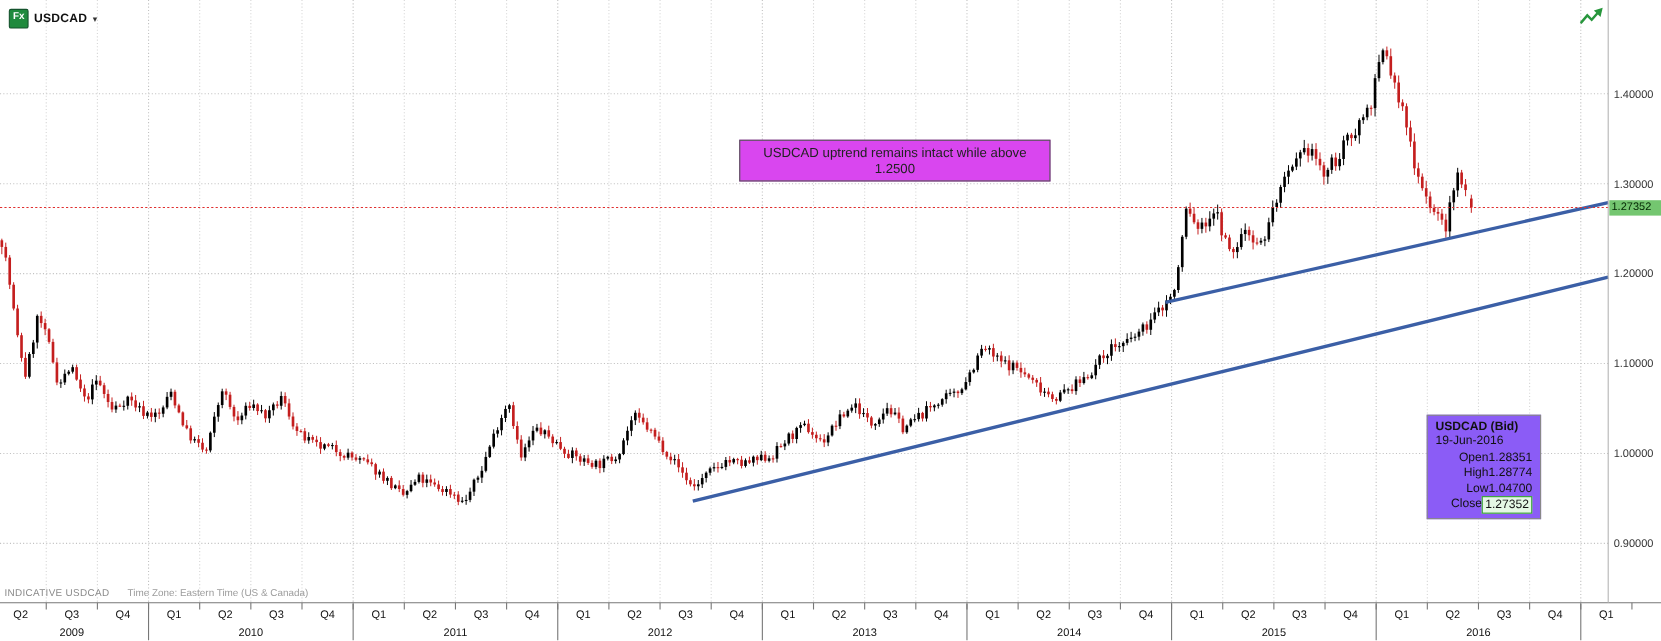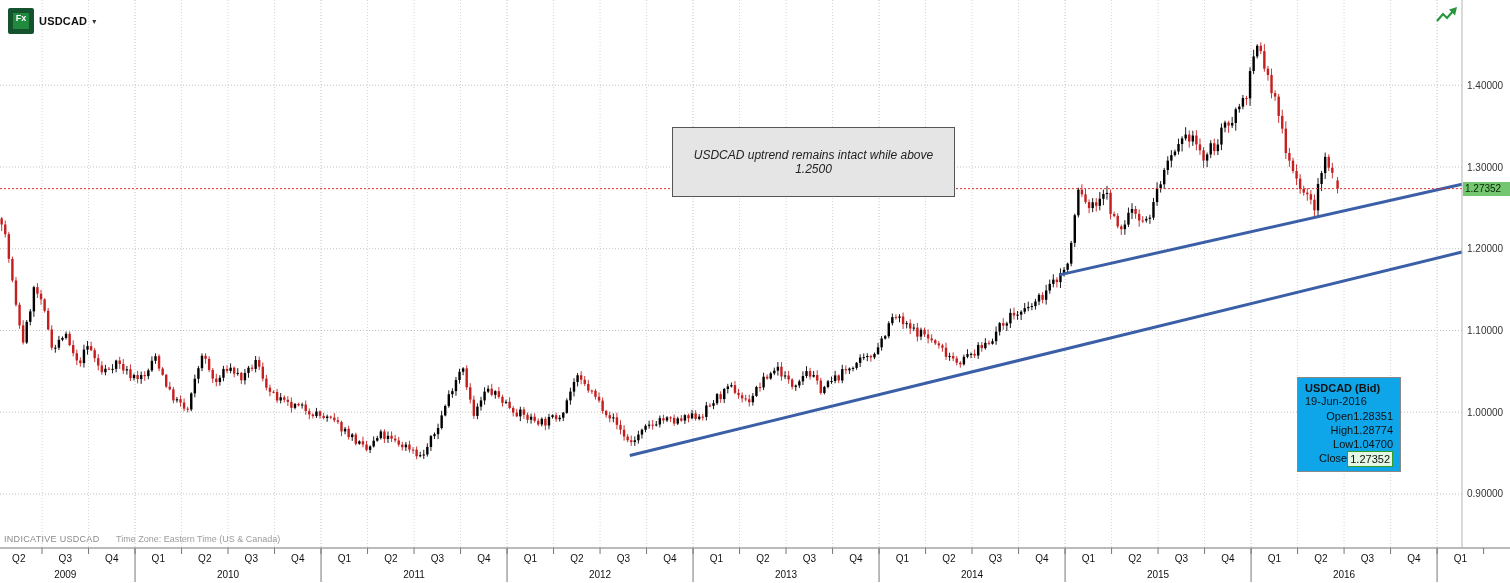"Fx" .fx-badge { border: 5px solid #14532d -> 1px solid #14532d }
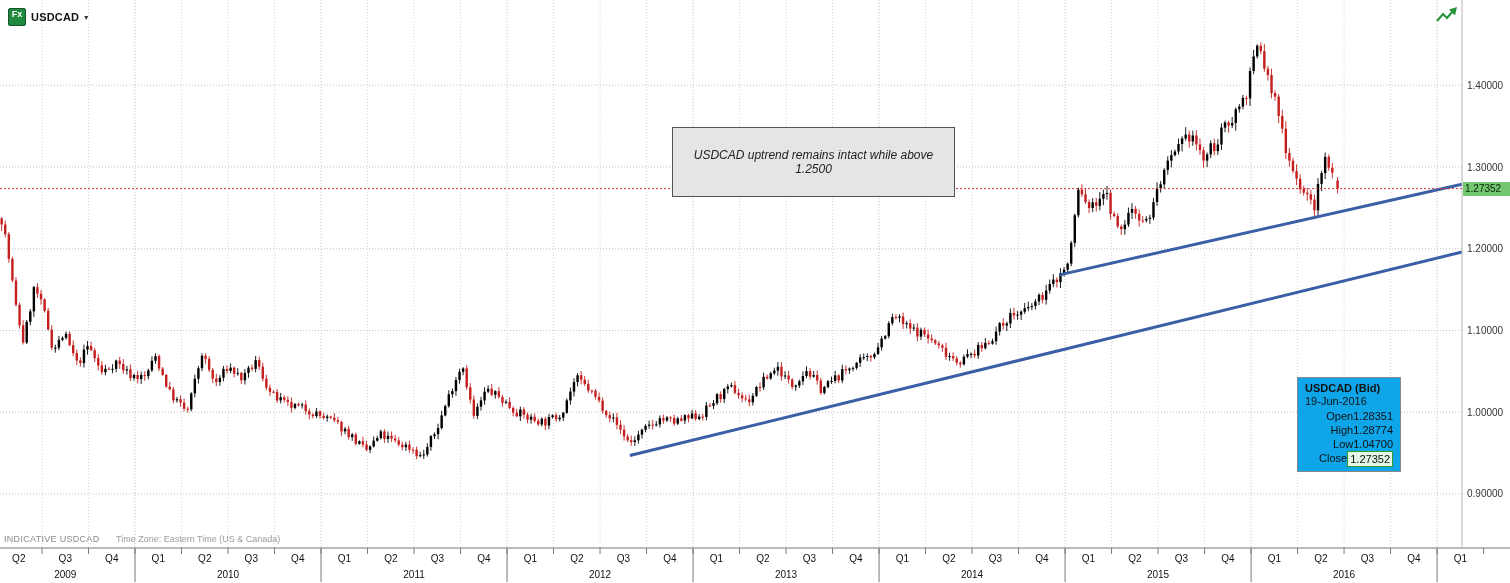"USDCAD uptrend remains intact while" .annotation { background: #e5e5e5 -> #d946ef; font-style: italic -> none; padding: 20px 6px -> 4px 6px }
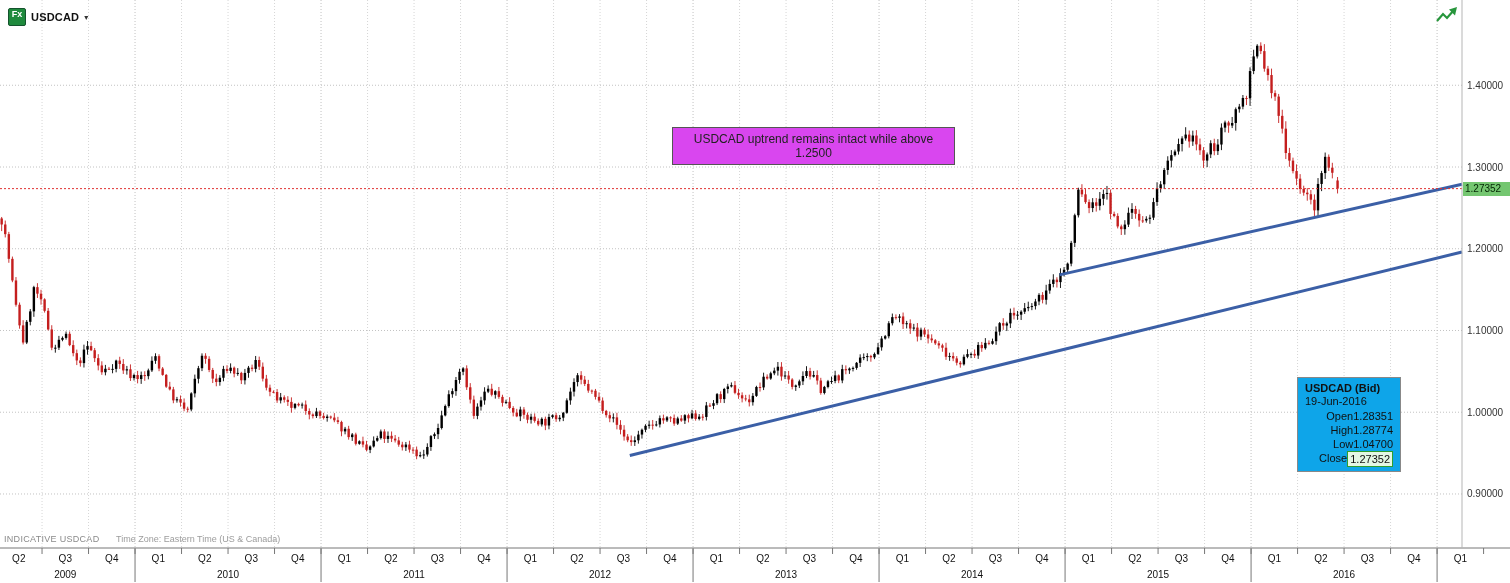"USDCAD (Bid)" .tooltip { background: #0ea5e9 -> #8b5cf6 }
